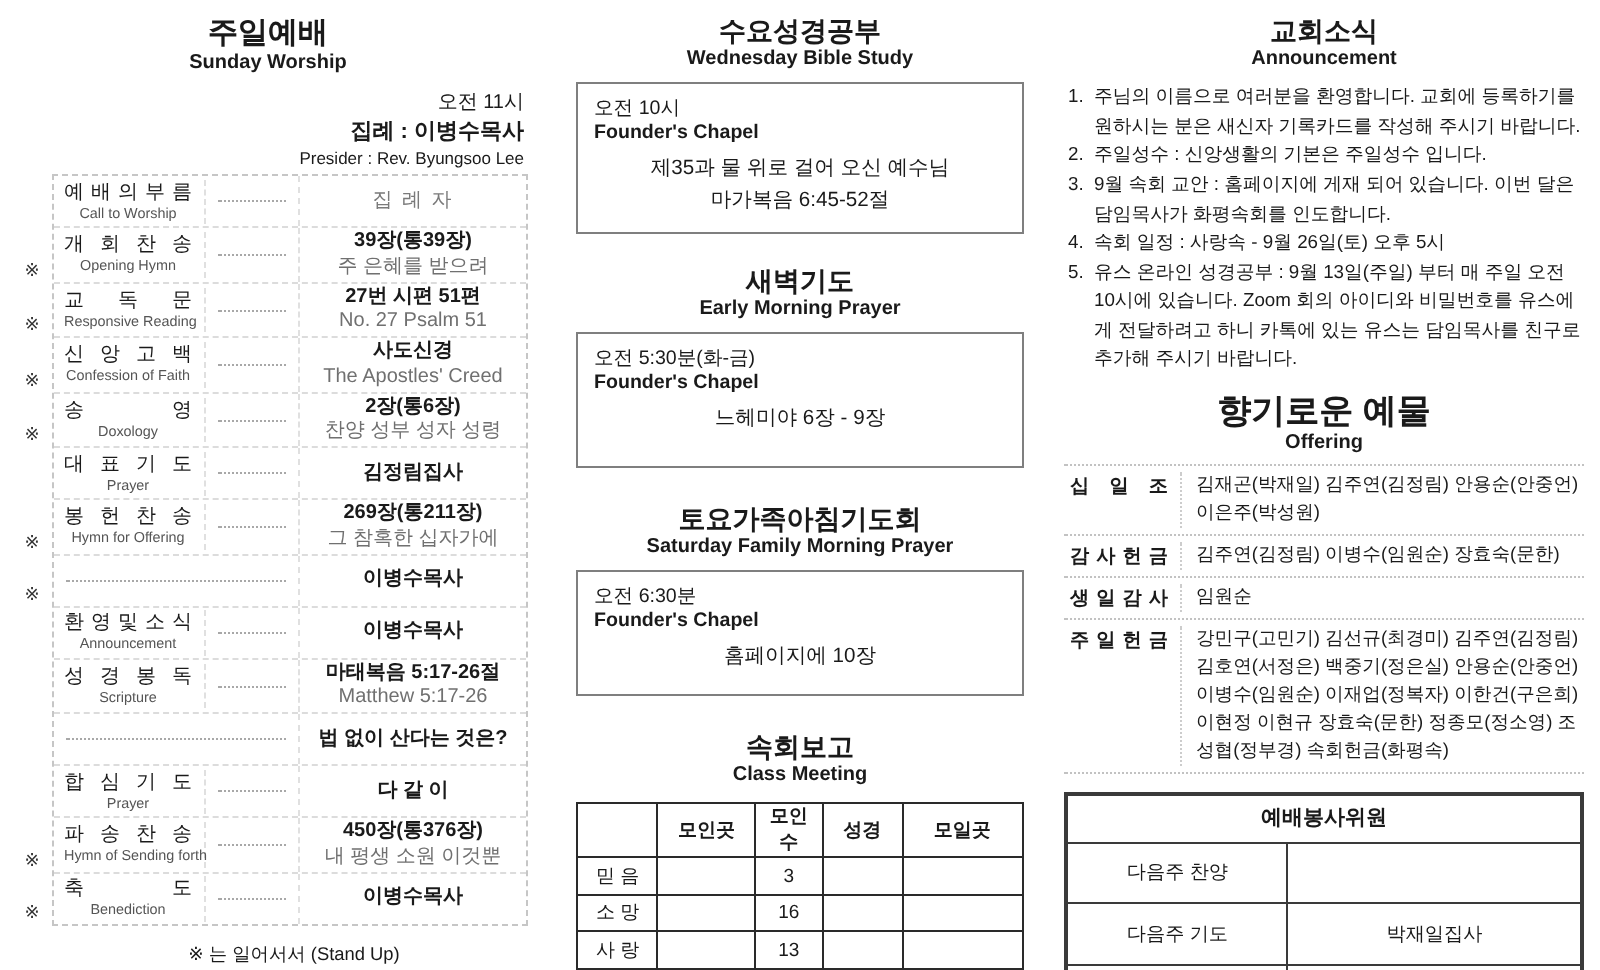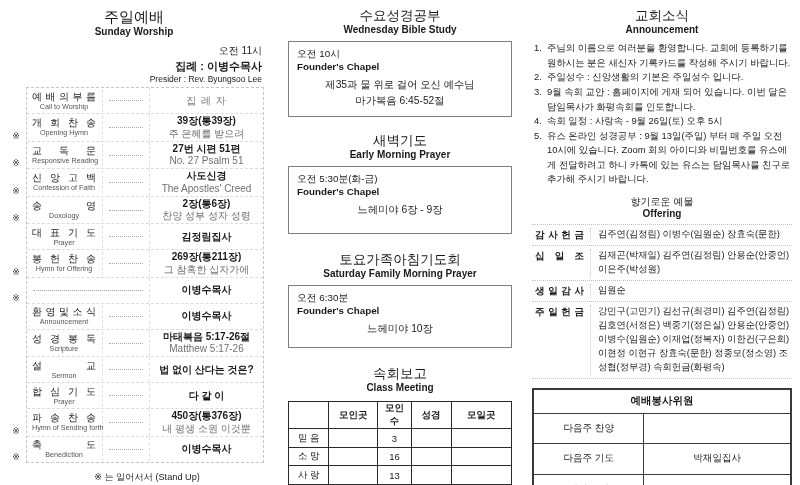"주일예배" .sec-title { font-weight: normal -> bold }
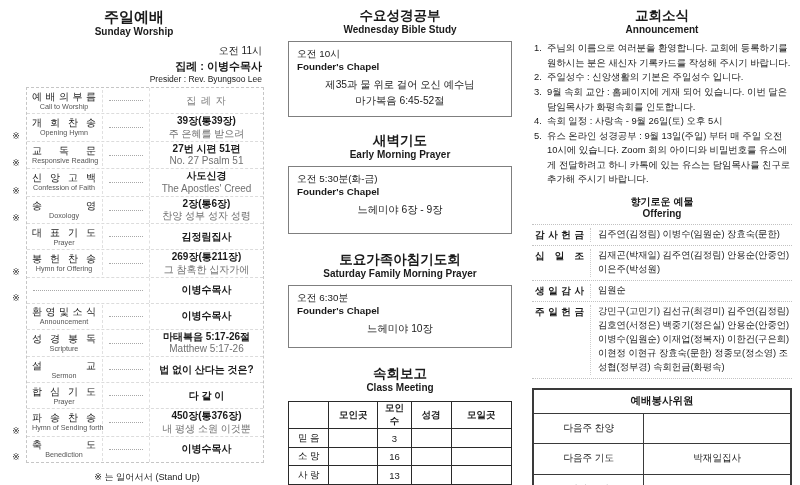"향기로운 예물" div.sec-title { font-size: 10px -> 17px }
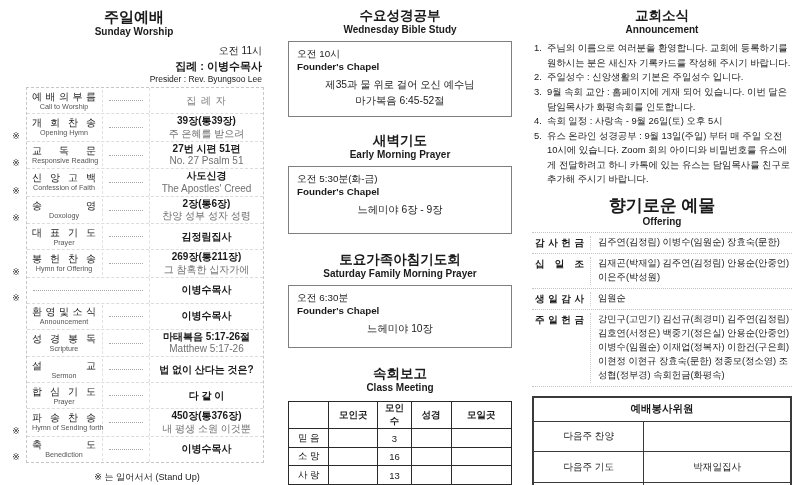"감 사 헌 금" div.off-row { order: before "십 일 조" -> after "십 일 조" }
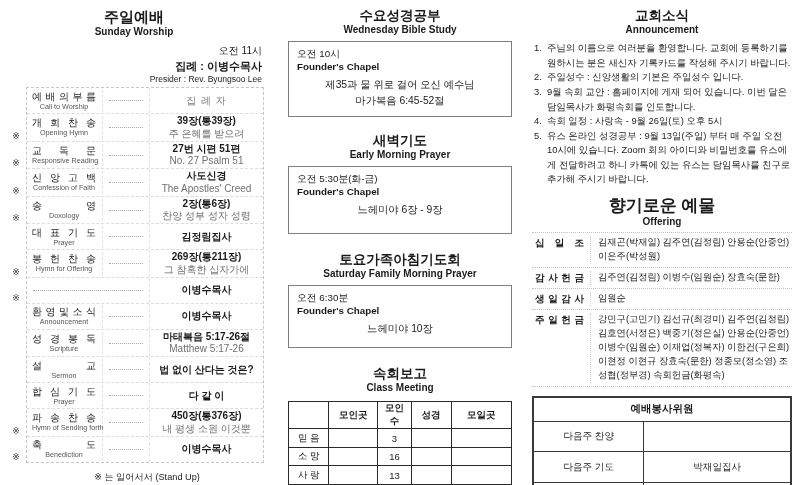"느헤미야 10장" div.m-line { text: 느헤미야 -> 홈페이지에 }
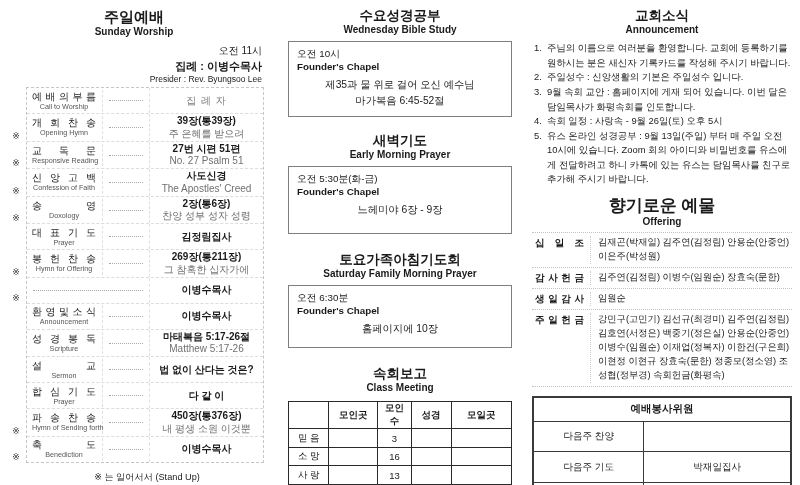"설 교" span.w-label { html: <span> <span>설 교</span> <span>Sermon</span> </span> -> none }
